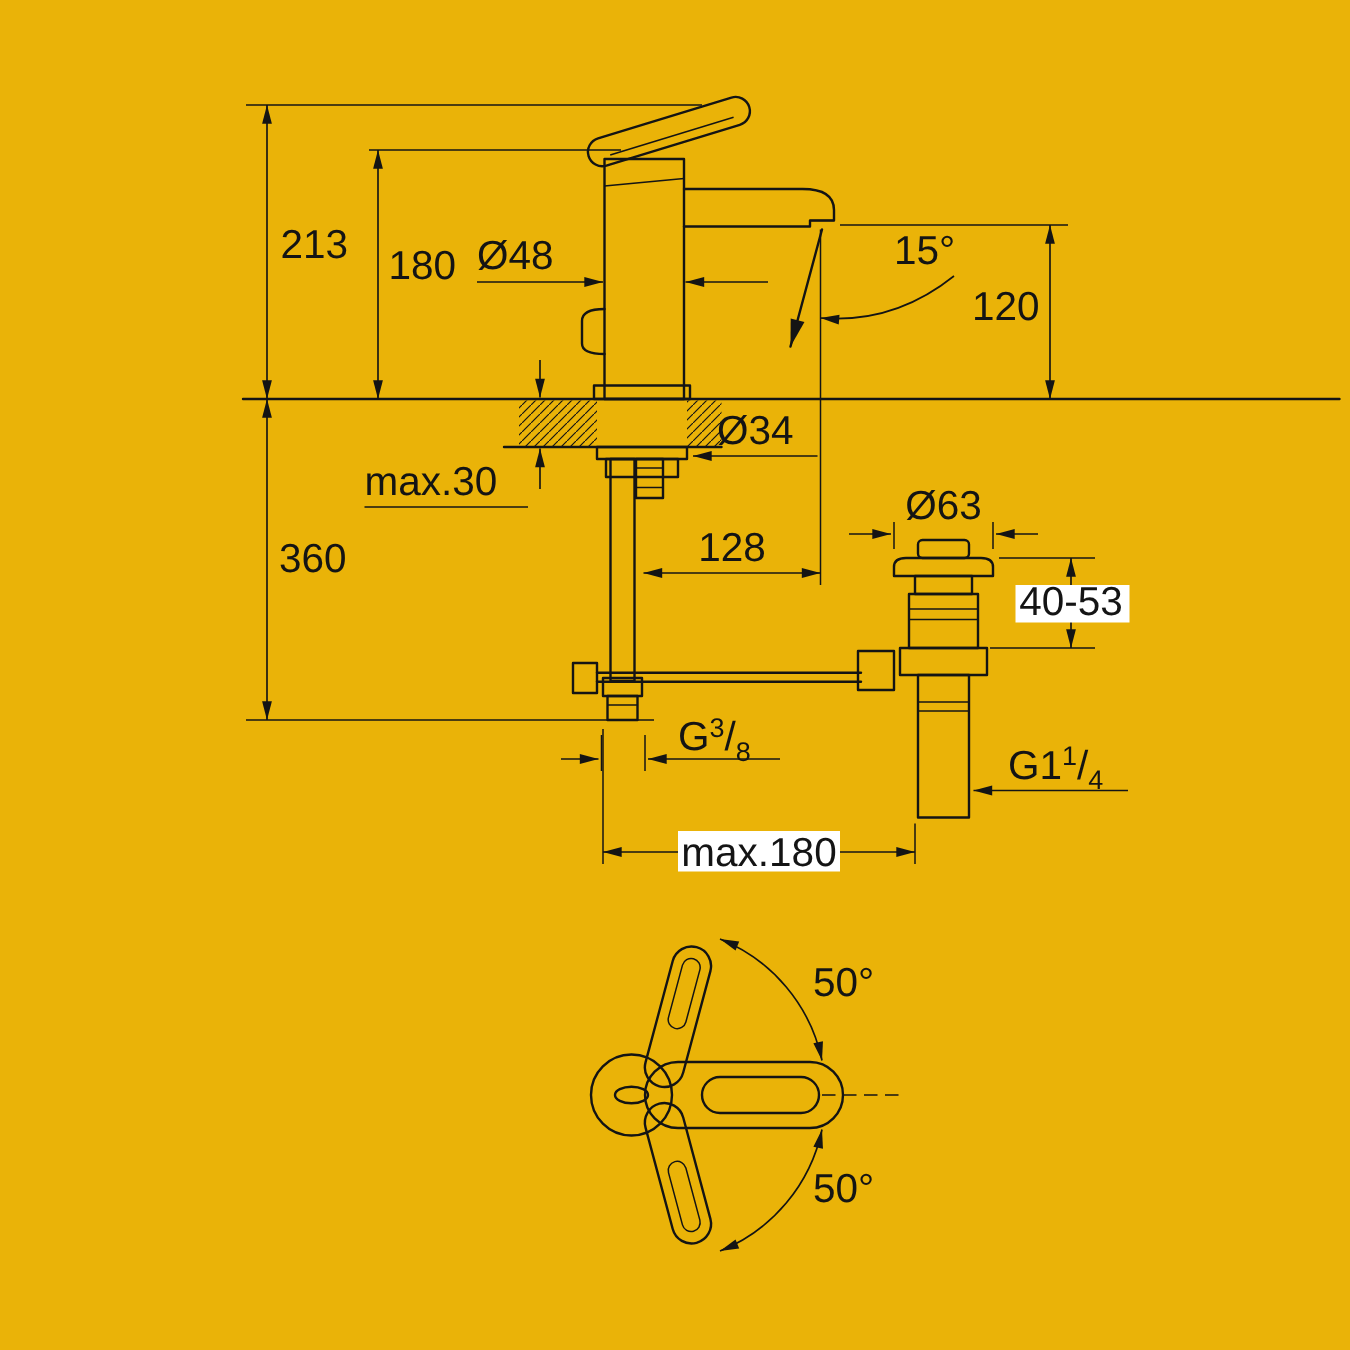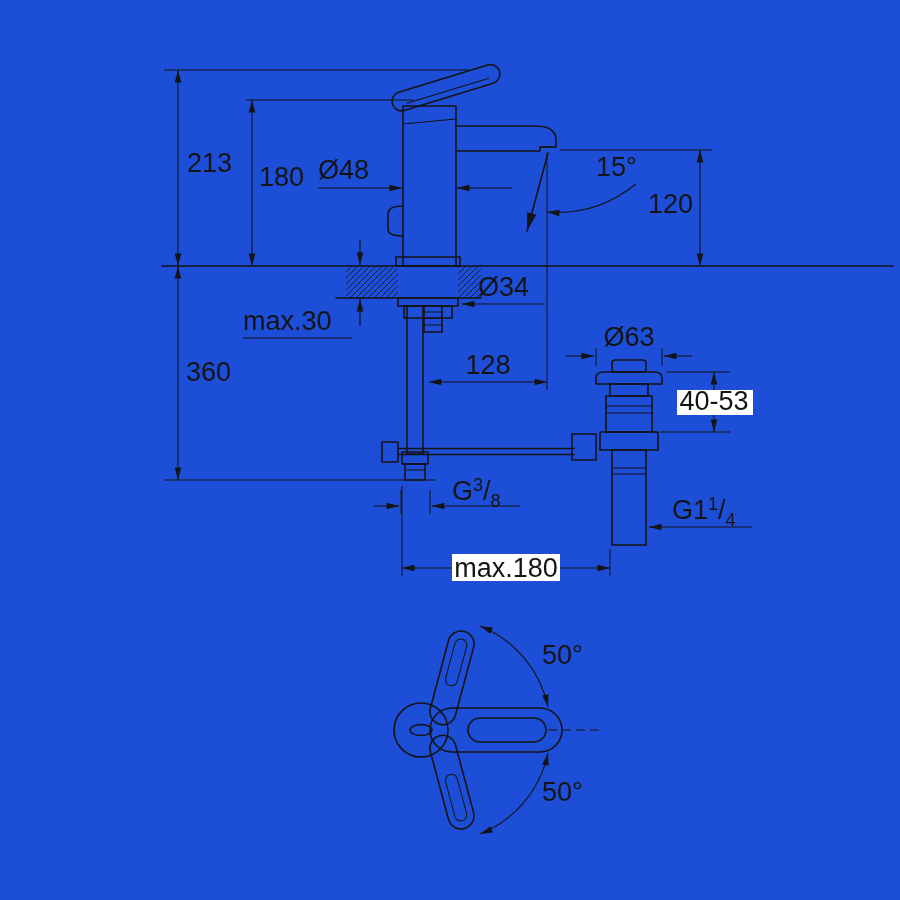"213" #canvas { background: #1d4ed8 -> #eab308 }
